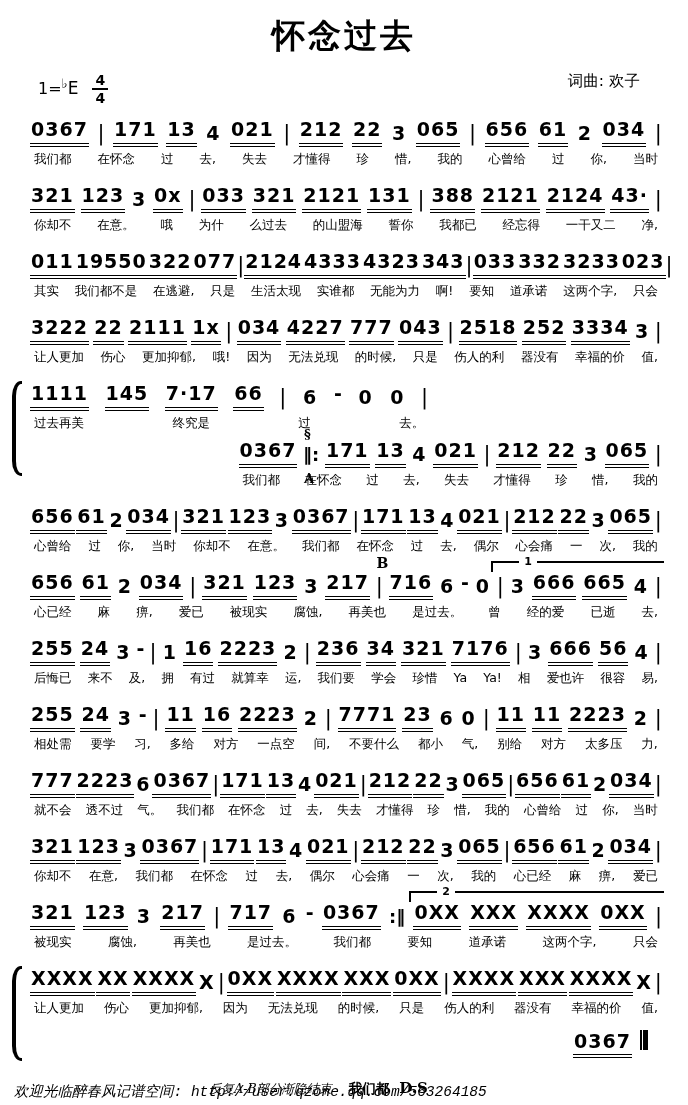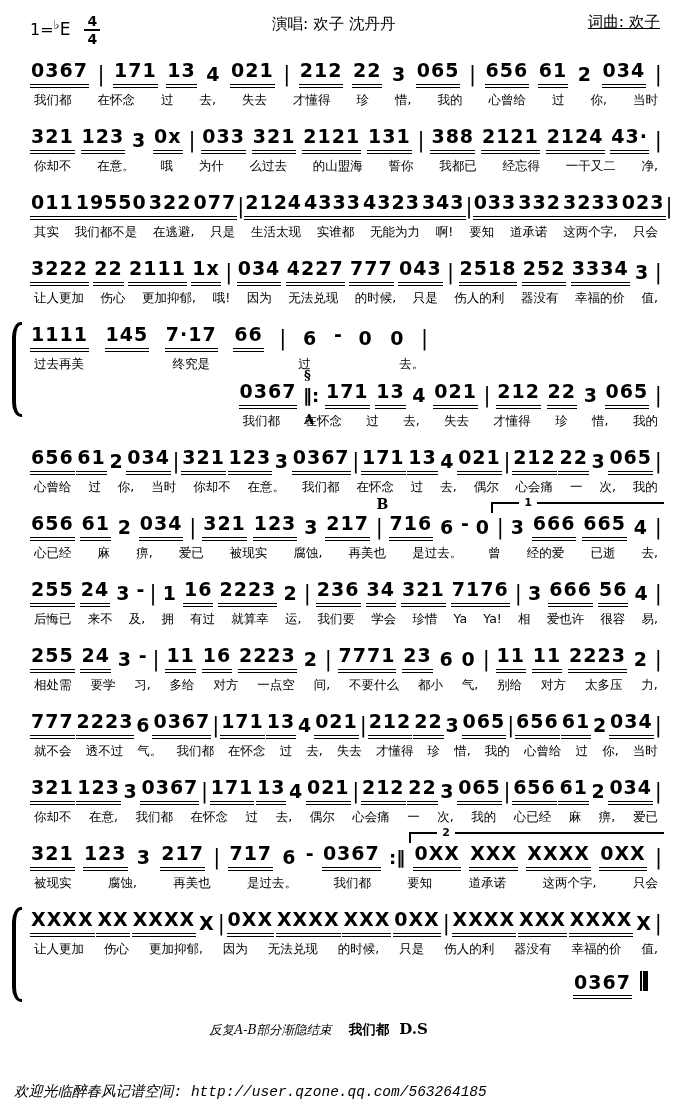"怀念过去" div.title { html: none -> <div>怀念过去</div> }
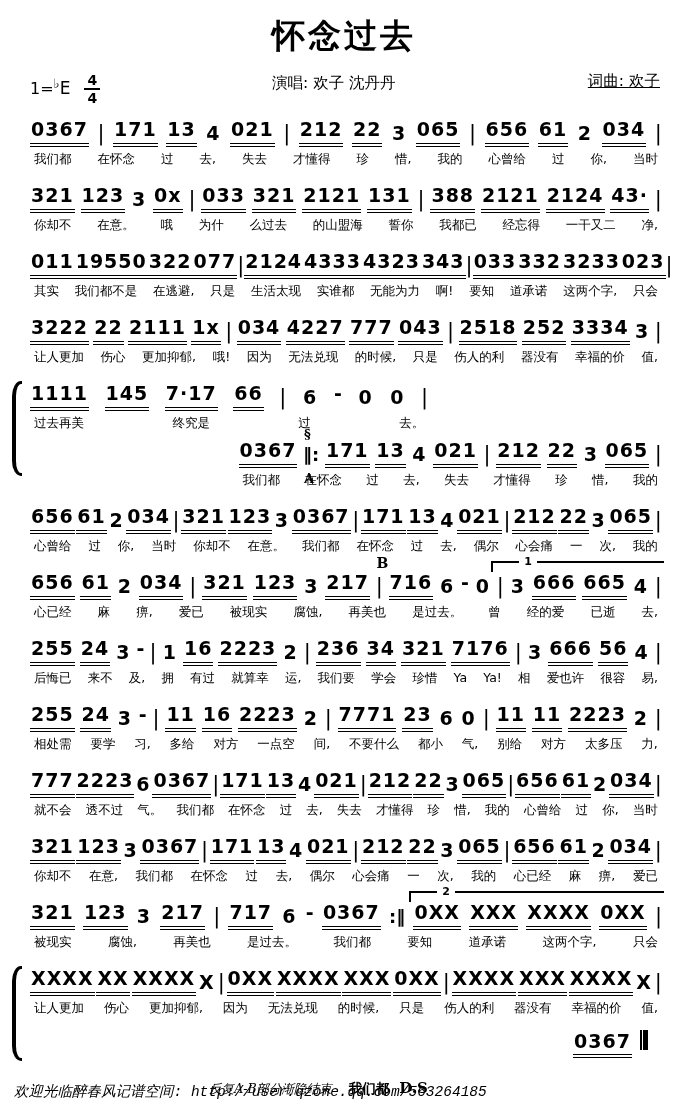"1=♭E" .meta { margin-left: none -> 8px; padding: 8px 28px 0 30px -> 8px 48px 0 30px }
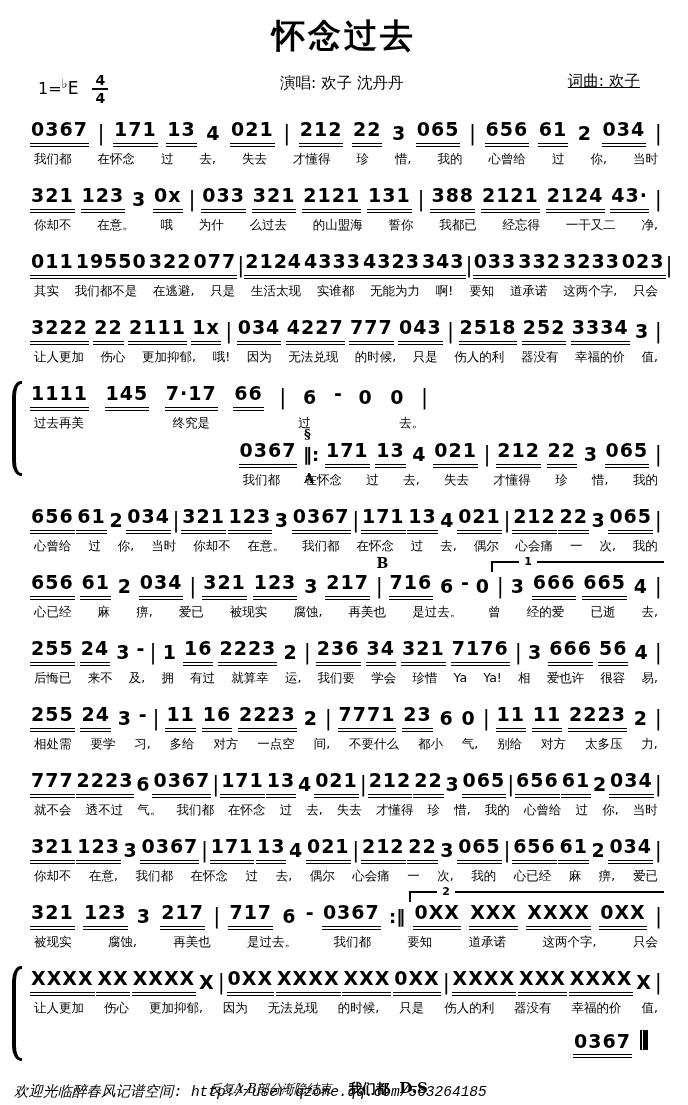"演唱: 欢子 沈丹丹" div.performer { html: <div>演唱: 欢子 沈丹丹</div> -> none }
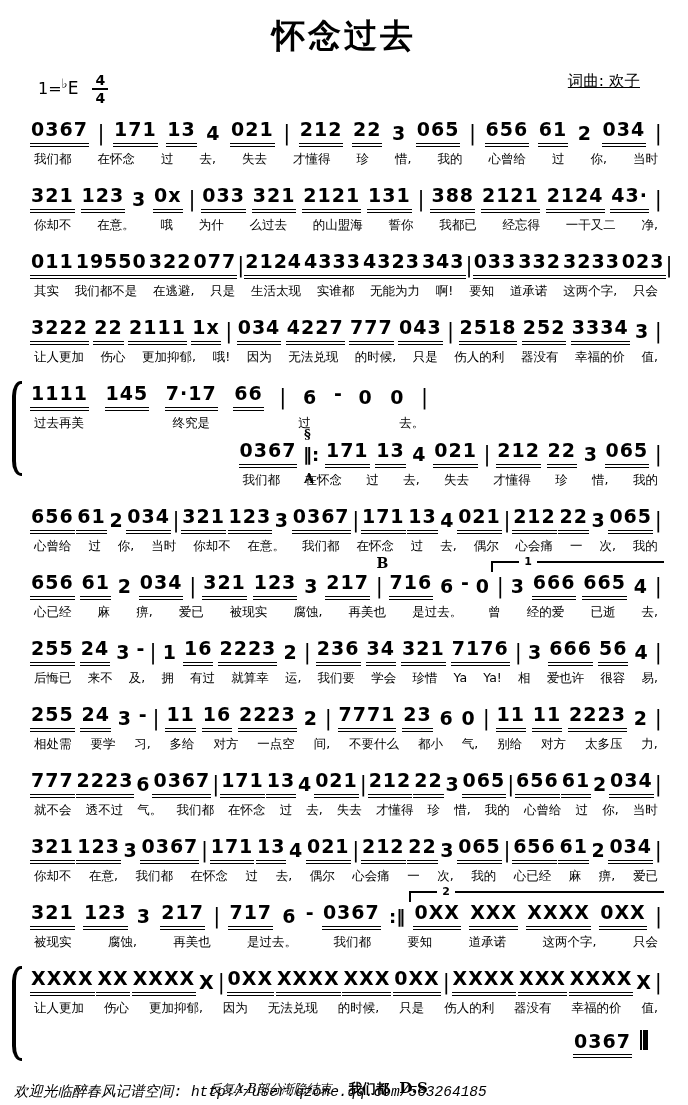"词曲: 欢子" .credits { text-decoration: underline -> none }
